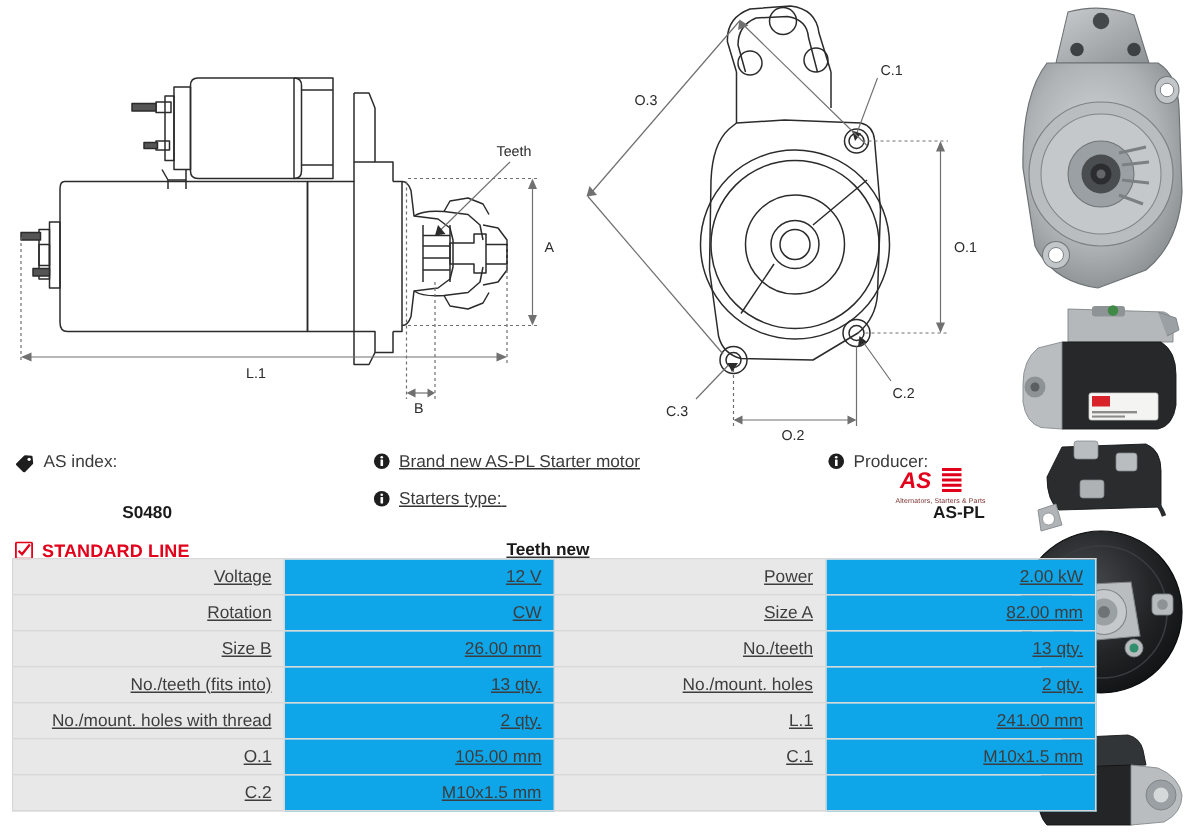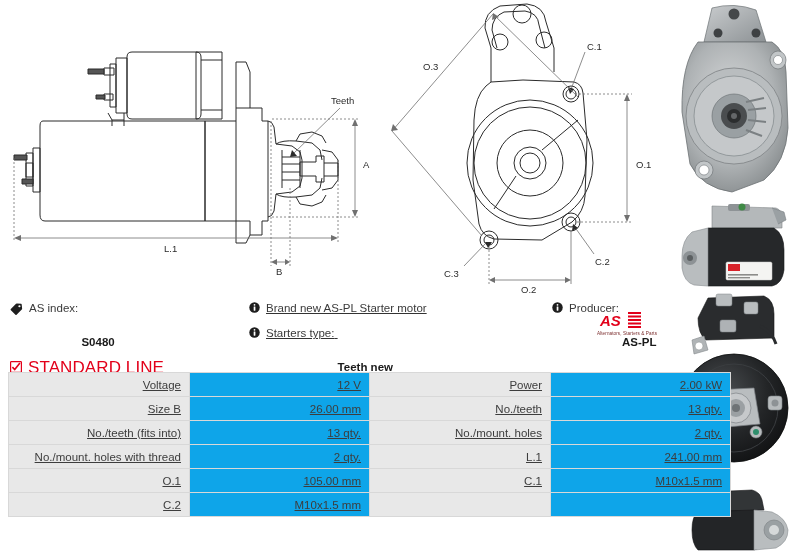"STANDARD LINE" .standard-line { font-size: 17px -> 12px; font-weight: normal -> bold }
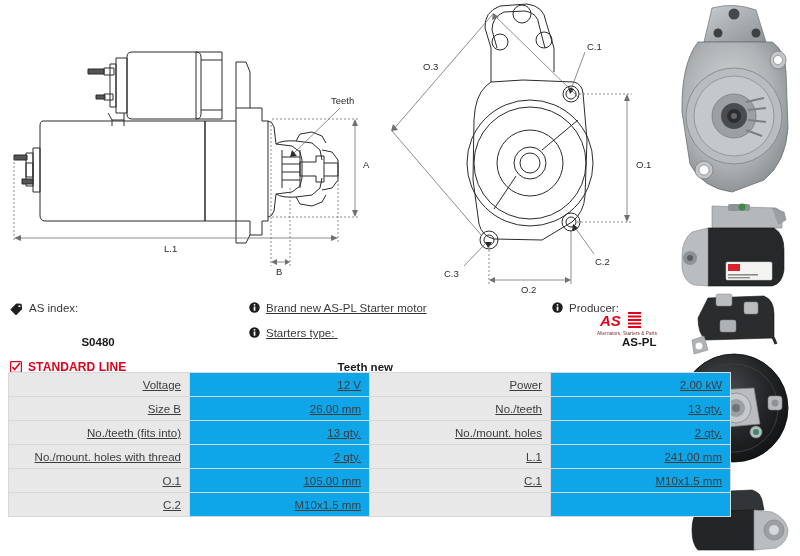"Rotation" tr { html: none -> <tr> <td>Rotation</td> <td>CW</td> <td>Size A</td> <td>82.00 mm</td> </tr> }
